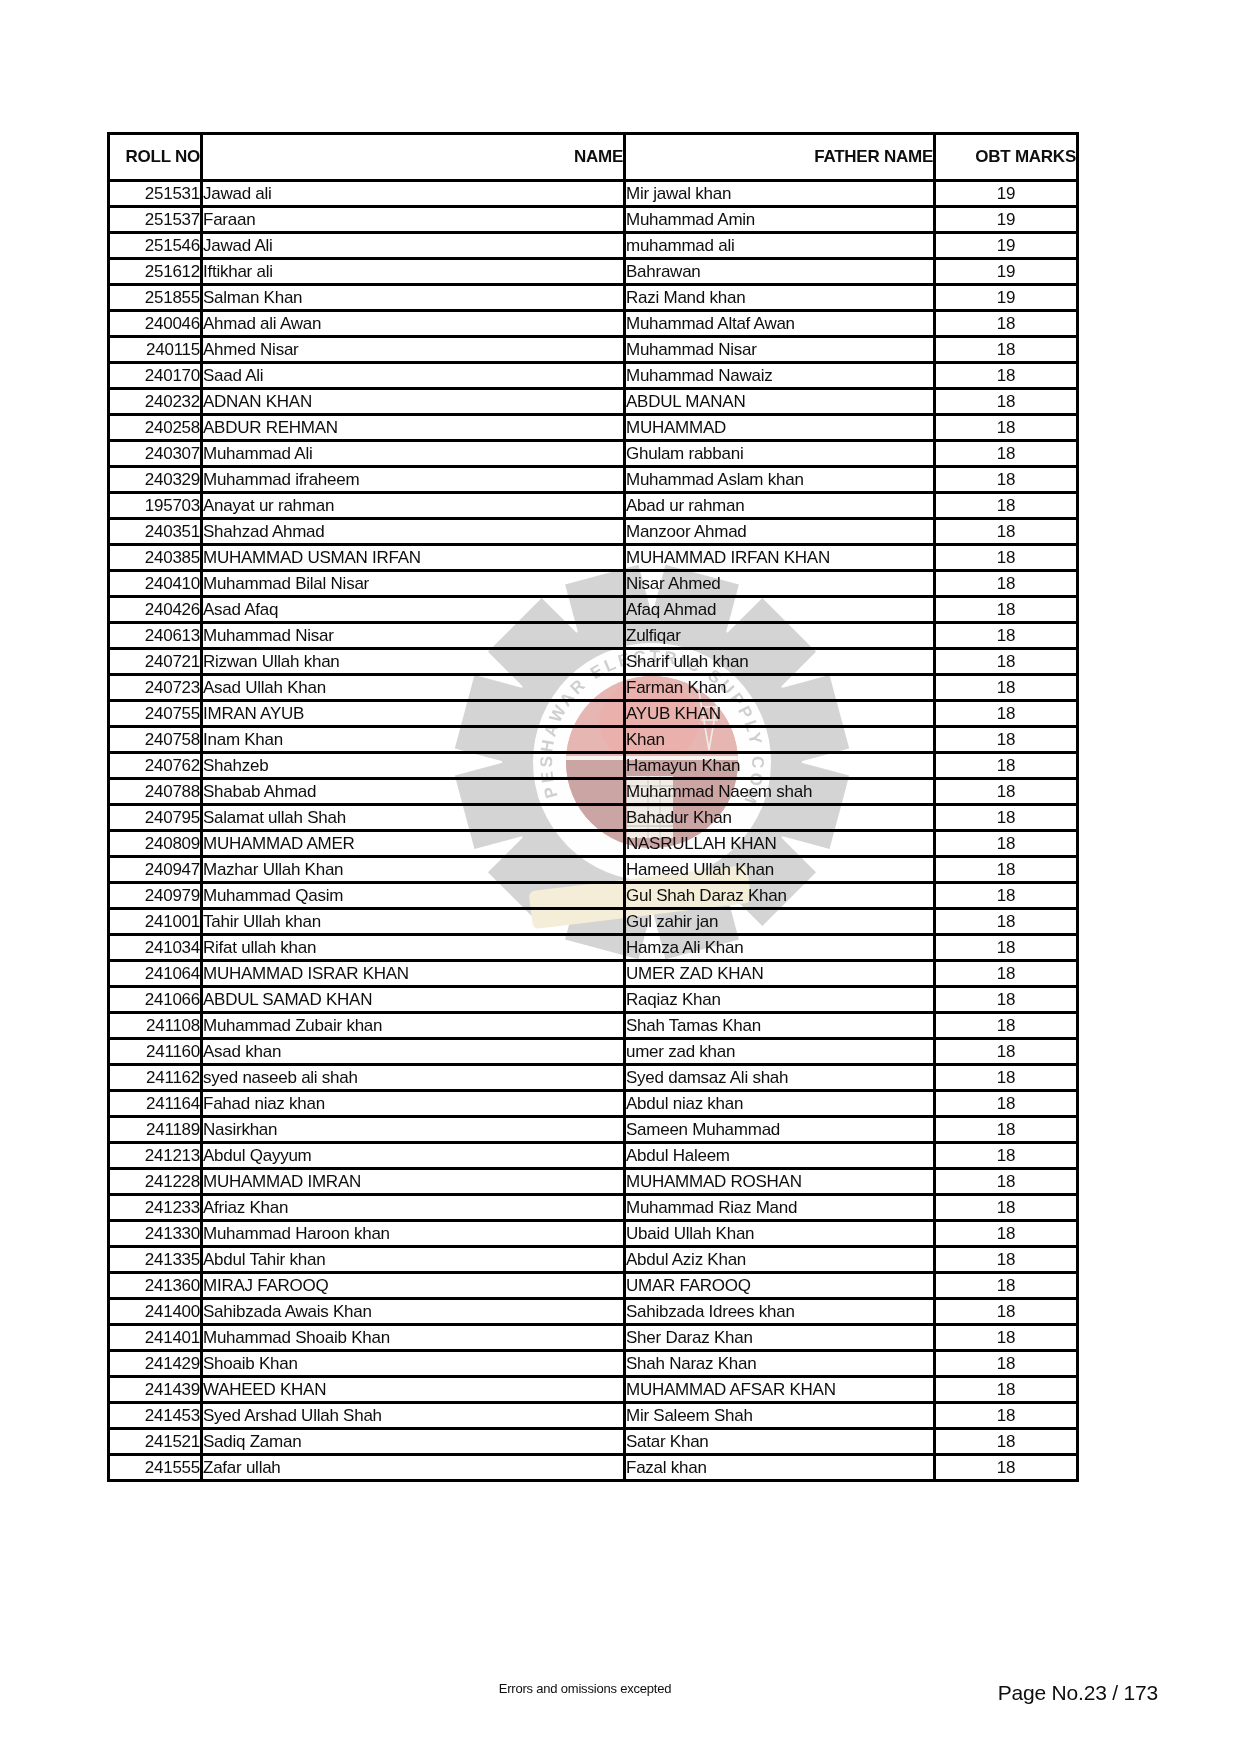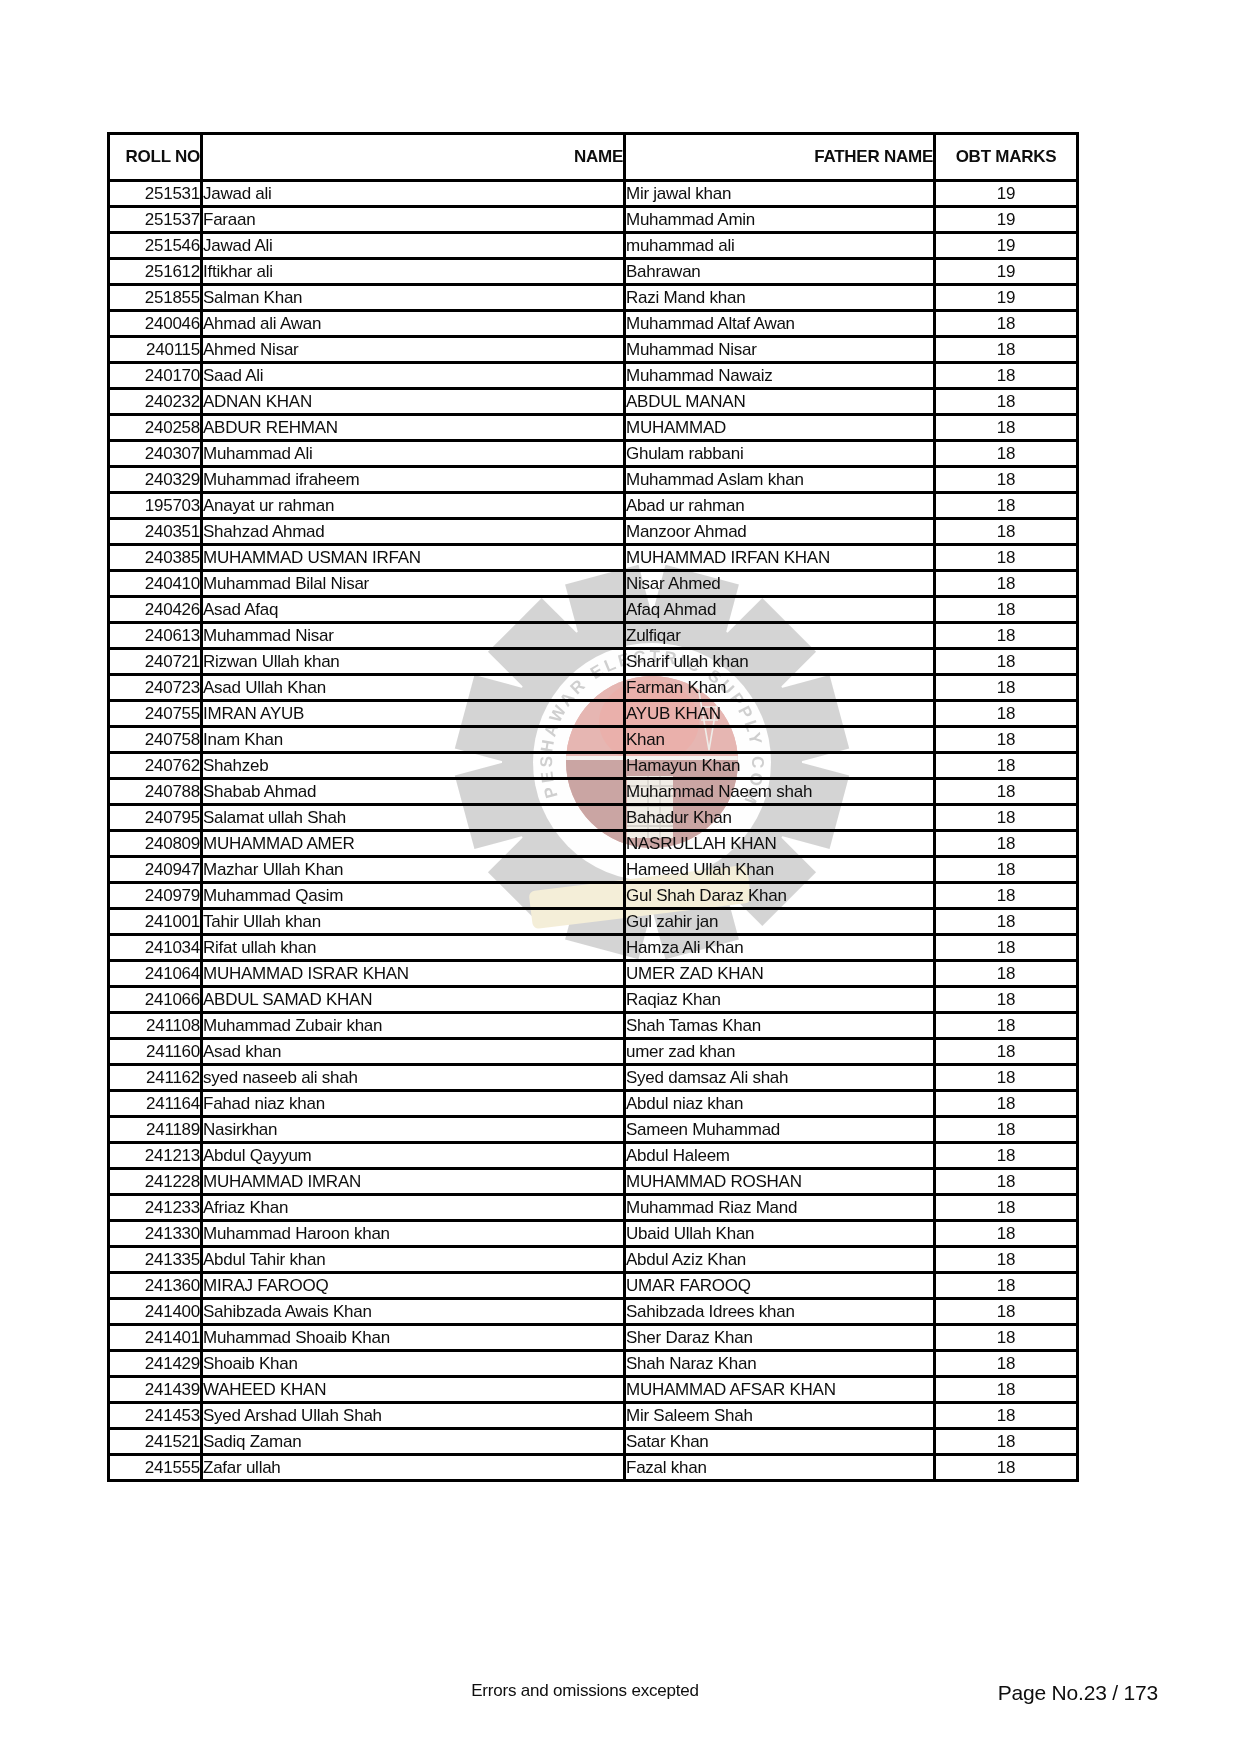"OBT MARKS" table.results th.marks { text-align: center -> none }
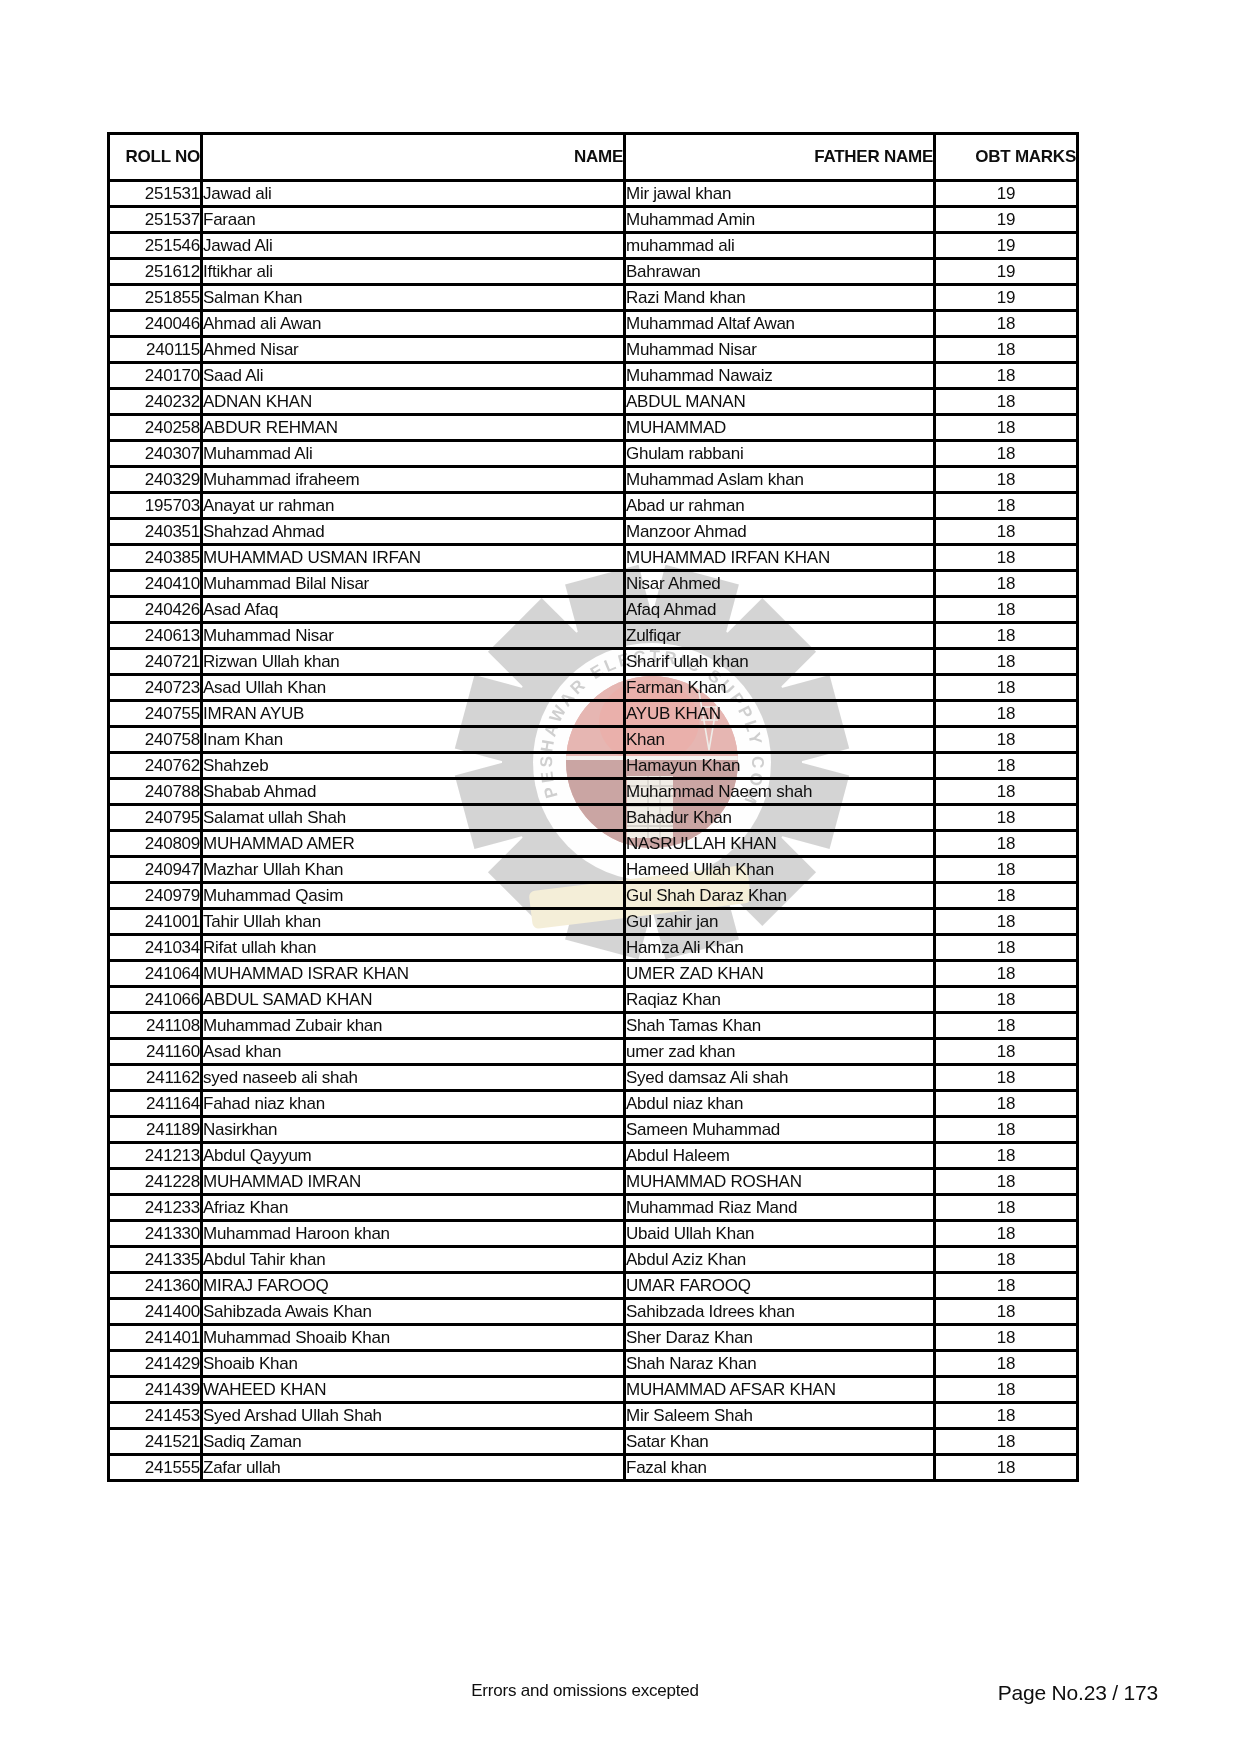"Errors and omissions excepted" .footer-note { font-size: 17px -> 13px }
